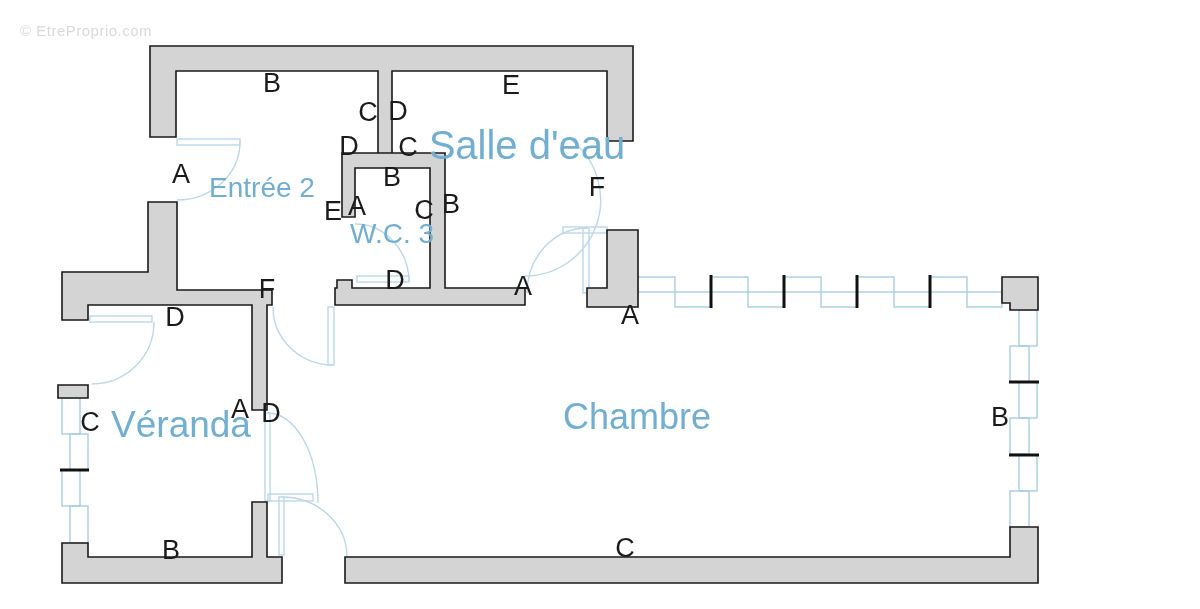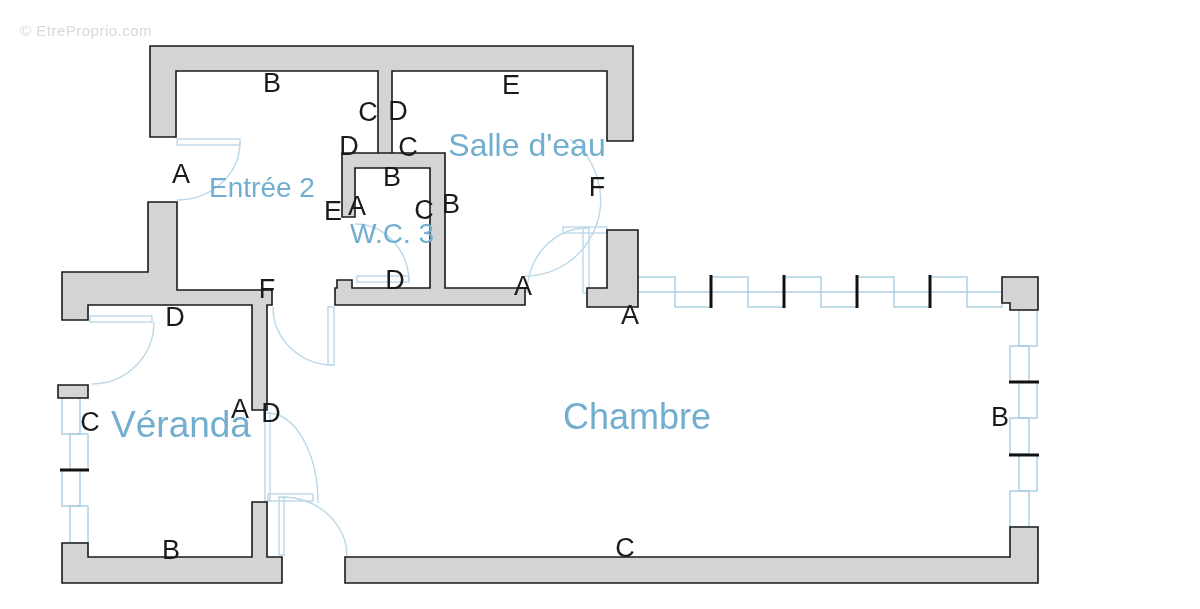"Salle d'eau" .room.salle { font-size: 32px -> 40px }
